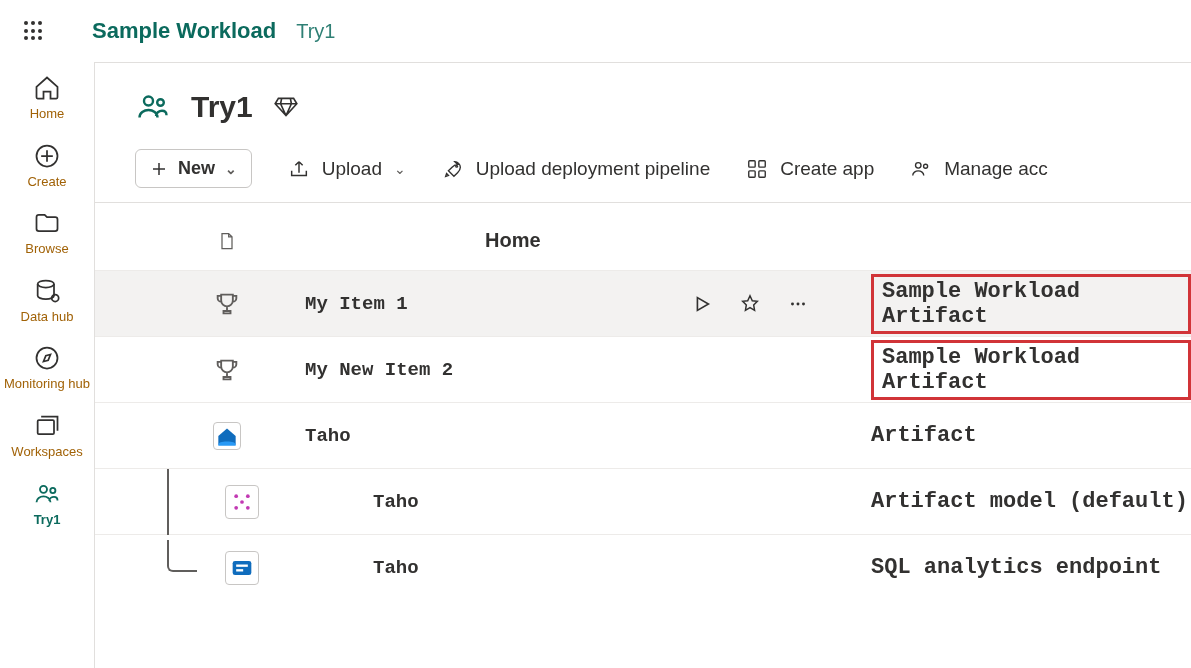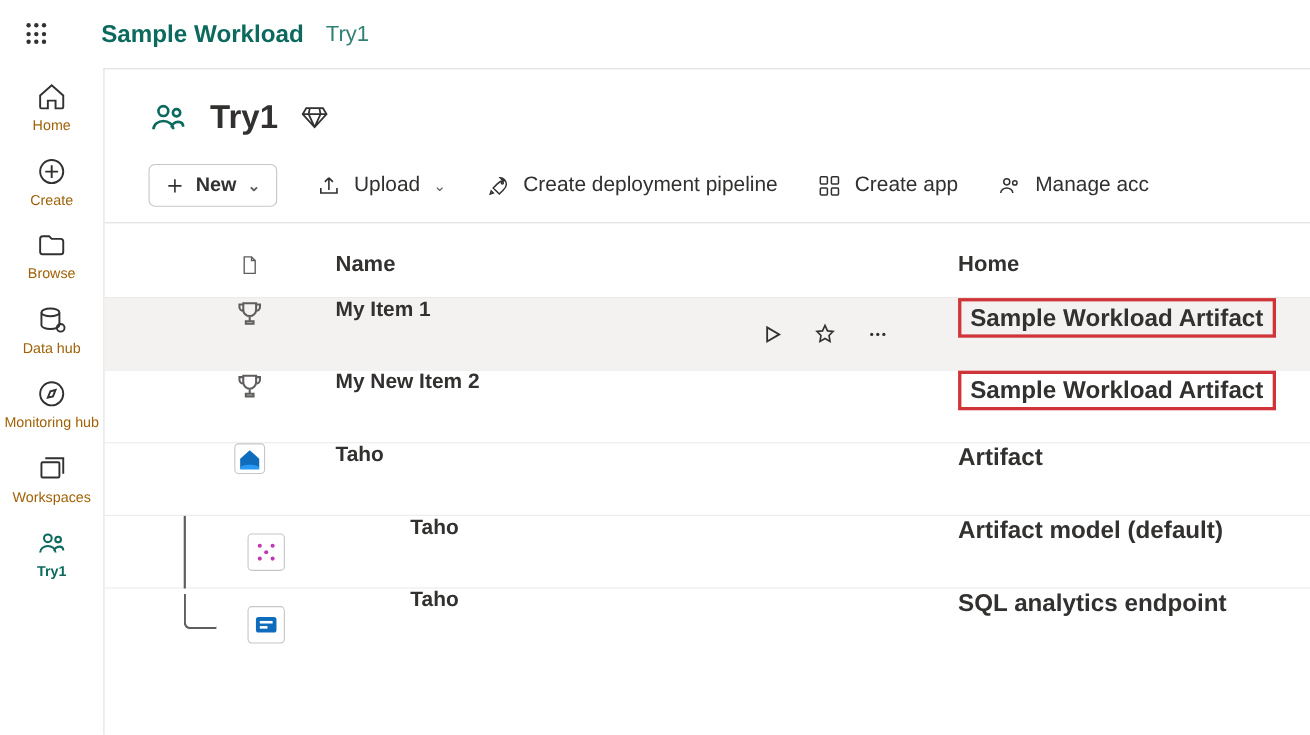"Create deployment pipeline" span { text: Create -> Upload }
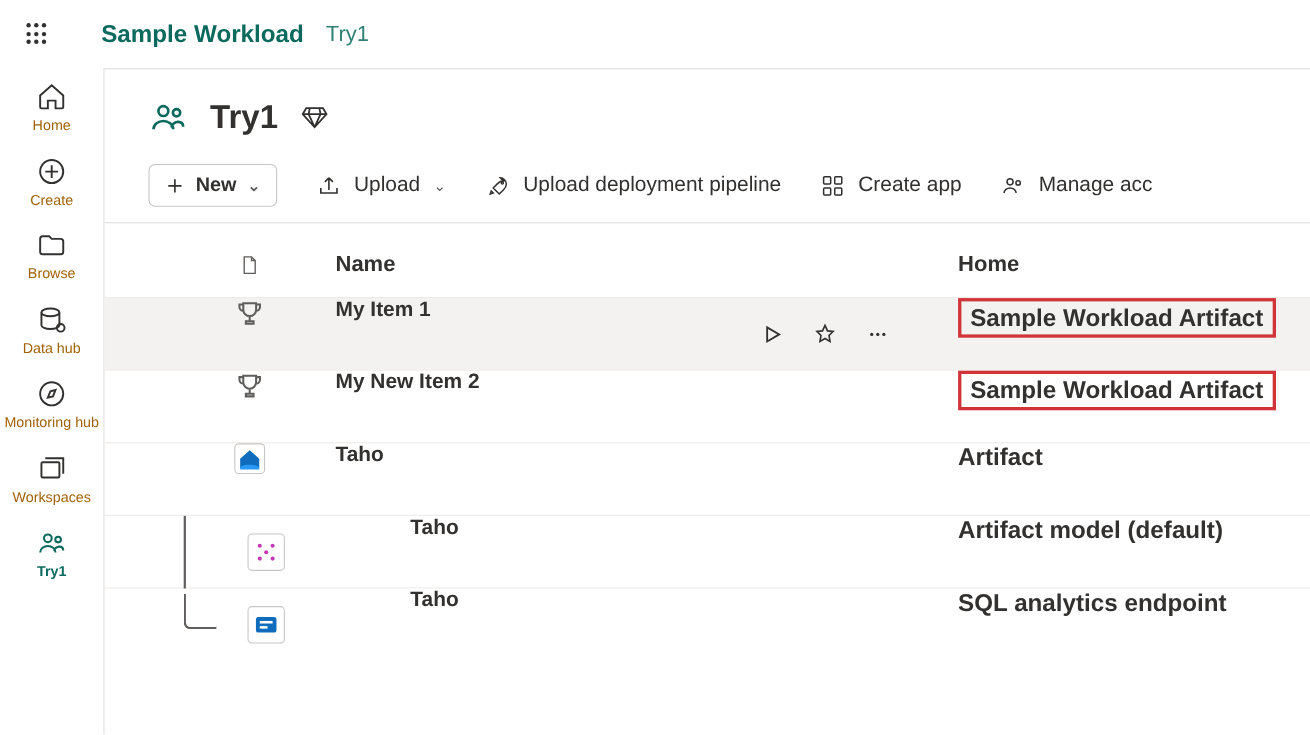"Name" div.col-name { html: <div>Name</div> -> none }
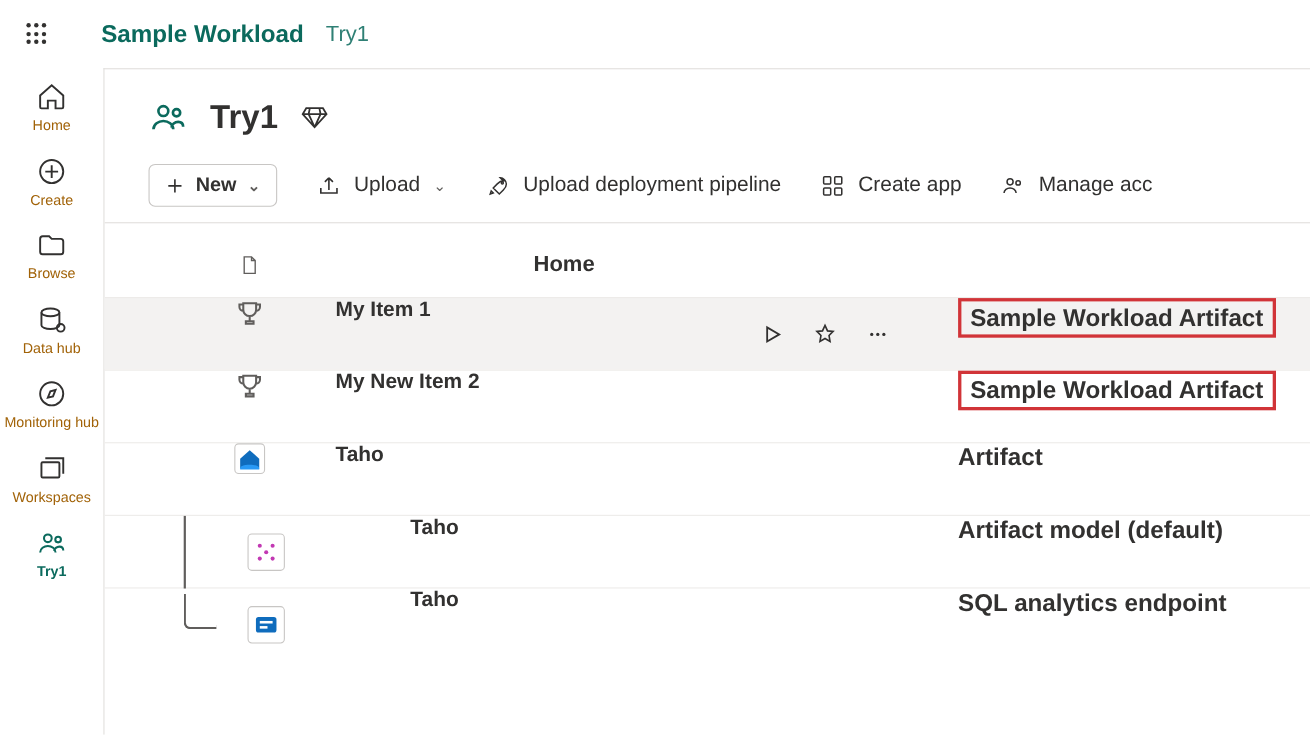"My Item 1" .row { align-items: none -> center; font-family: none -> Liberation Mono, monospace }
